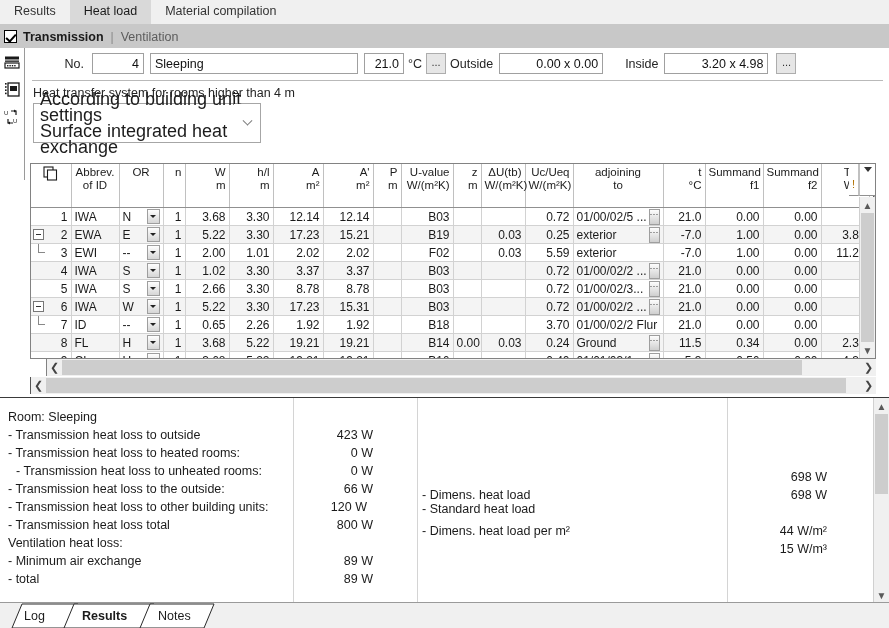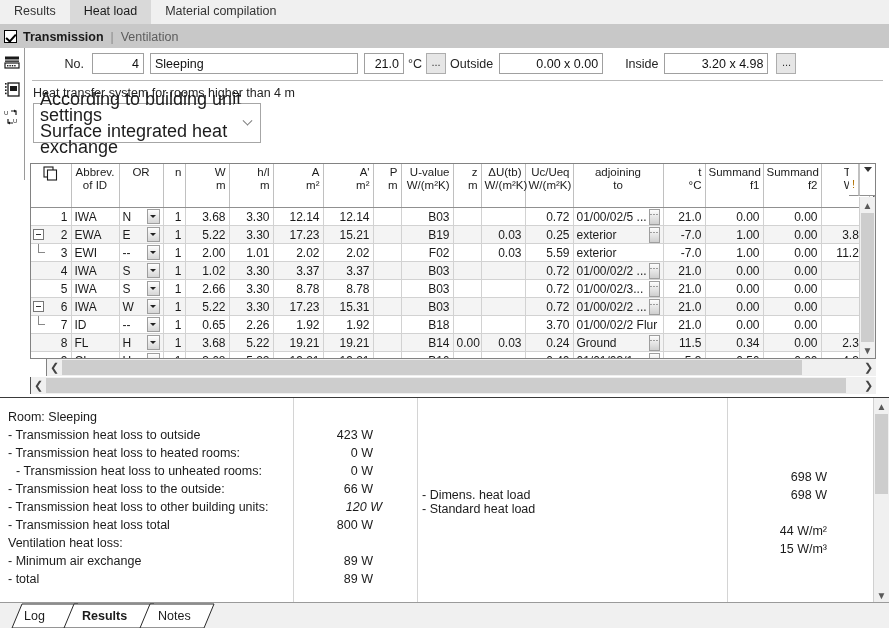"120 W" div.res-val { font-style: italic -> none; left: 302px -> 287px }
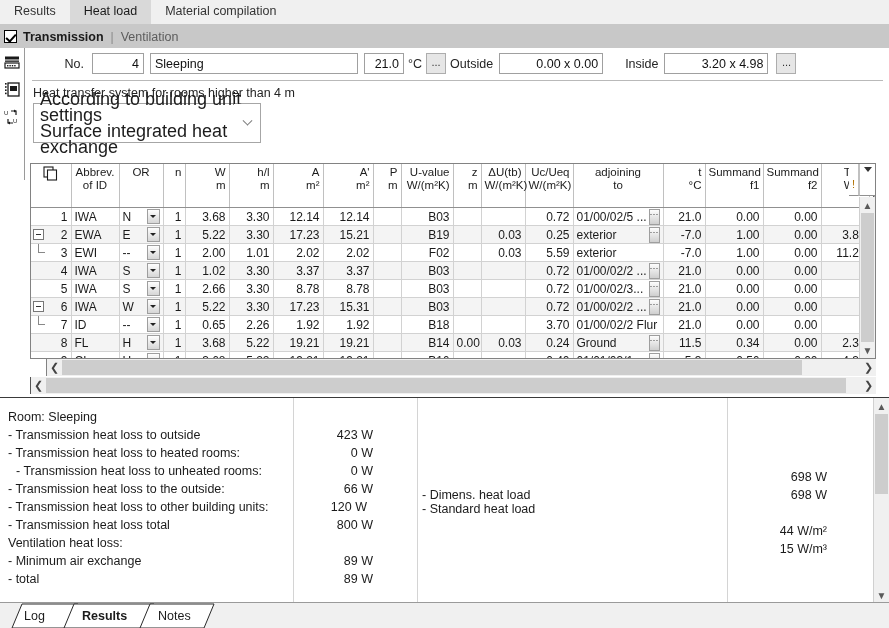"- Dimens. heat load per" div.res-text { html: none -> <div>- Dimens. heat load per m²</div> }
